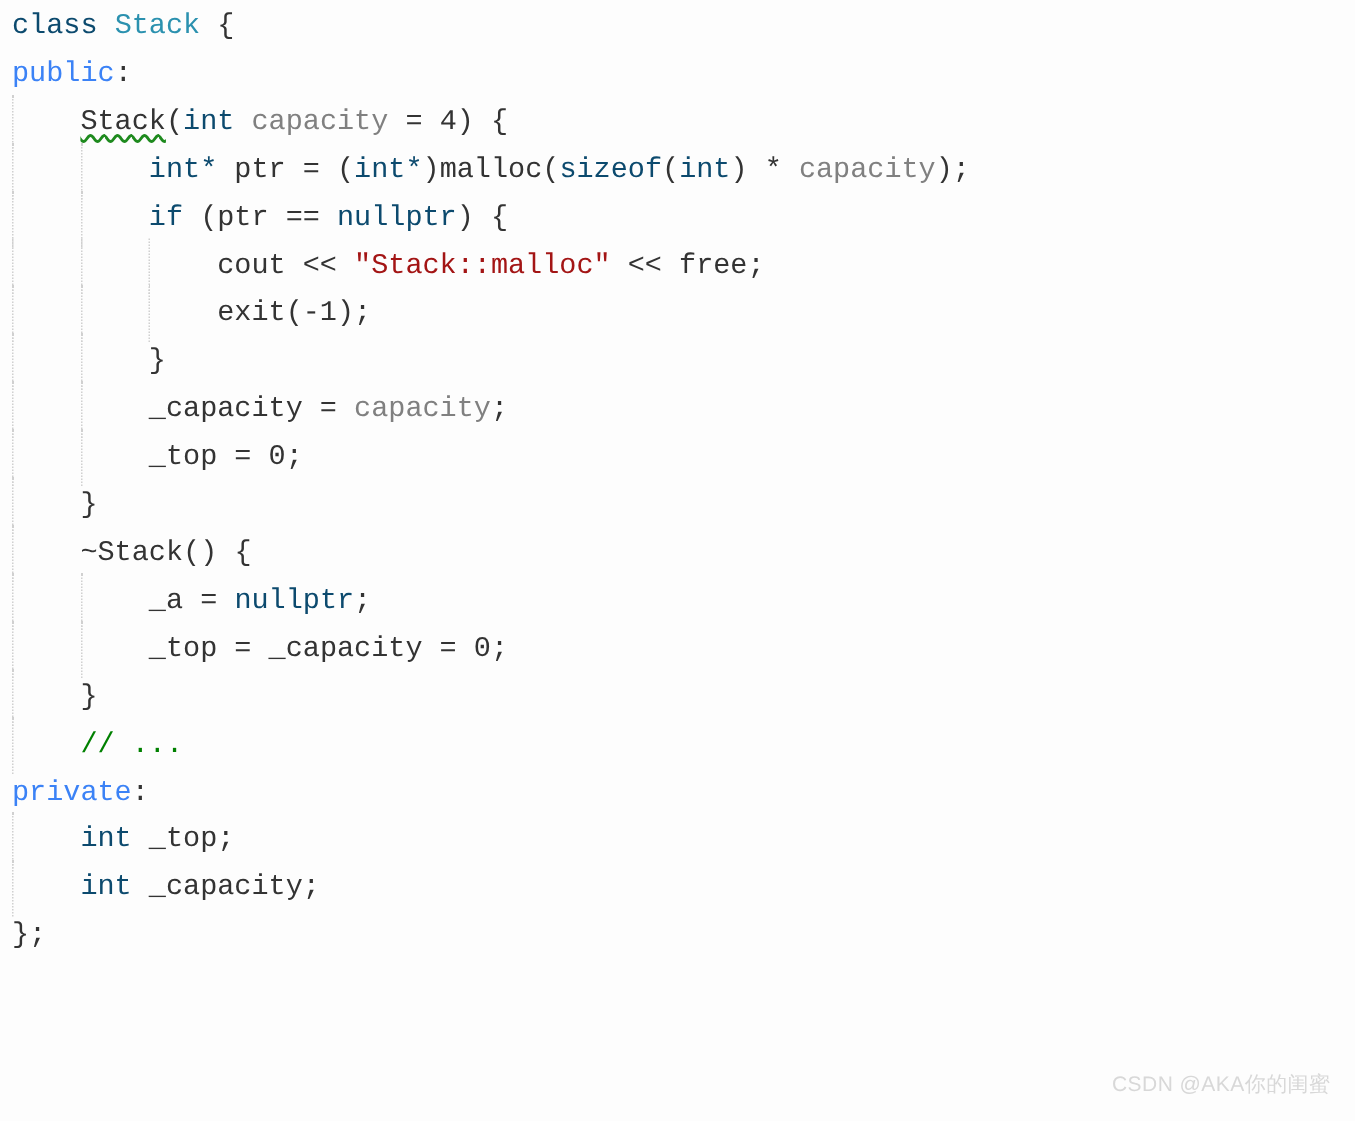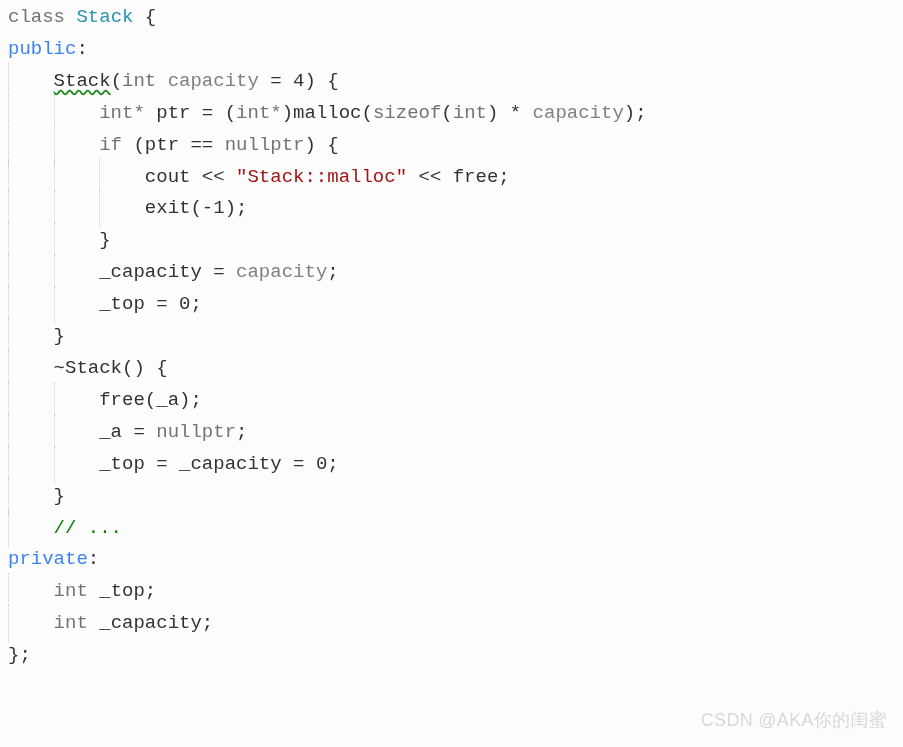"class" .kw { color: #737373 -> #0c4a6e }
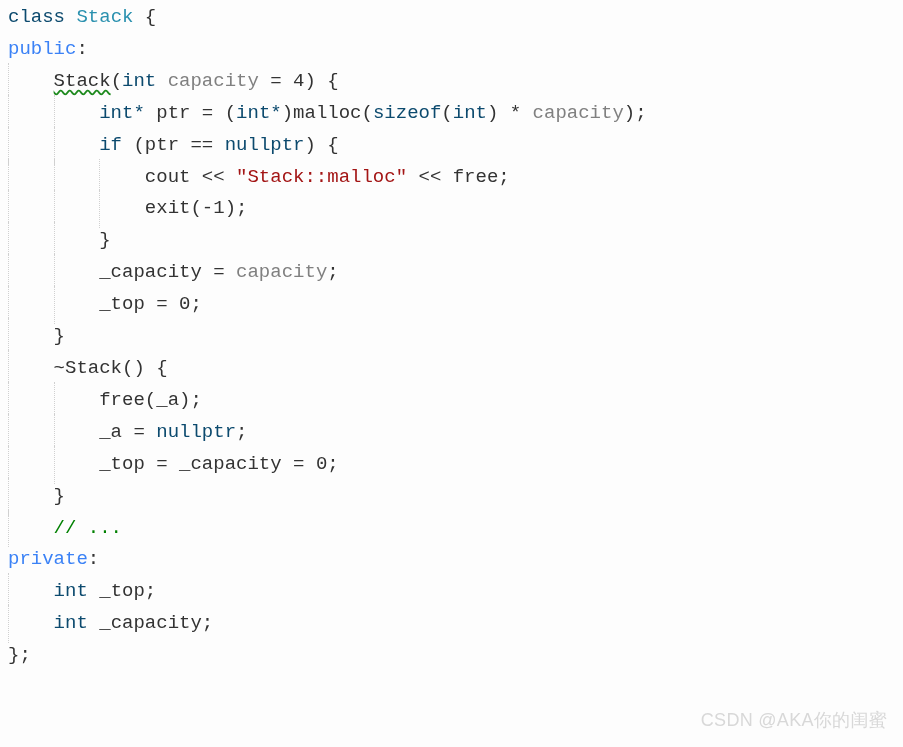"free(_a);" div.line { html: <div><span> </span><span> </span><span>free</span><span>(</span><span>_a</span><span>)</span><span>;</span></div> -> none }
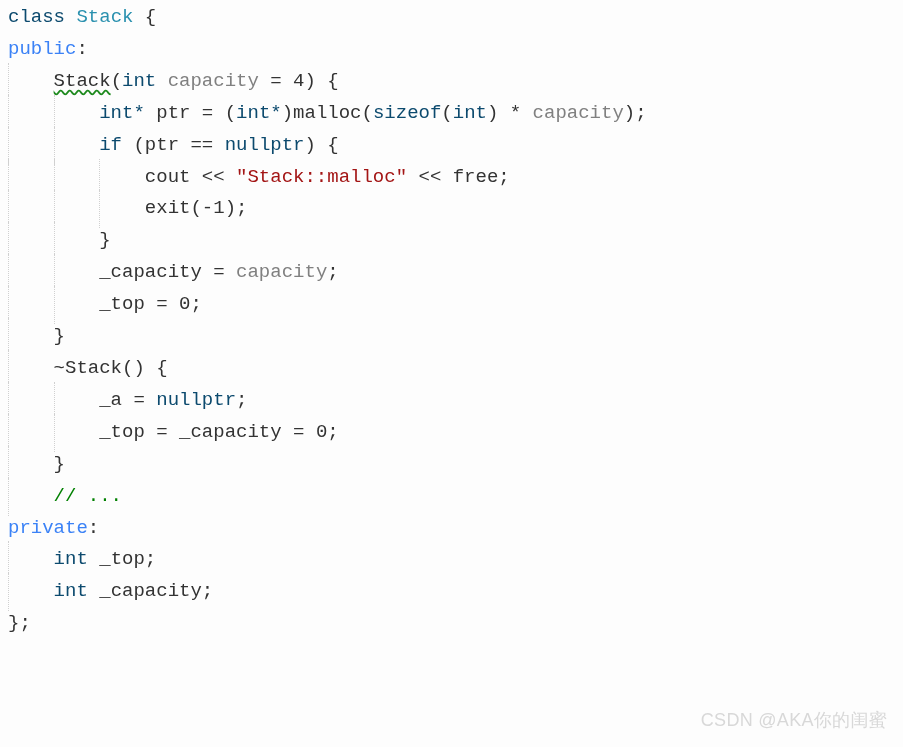"CSDN @AKA你的闺蜜" .watermark { font-size: 18px -> 14px }
